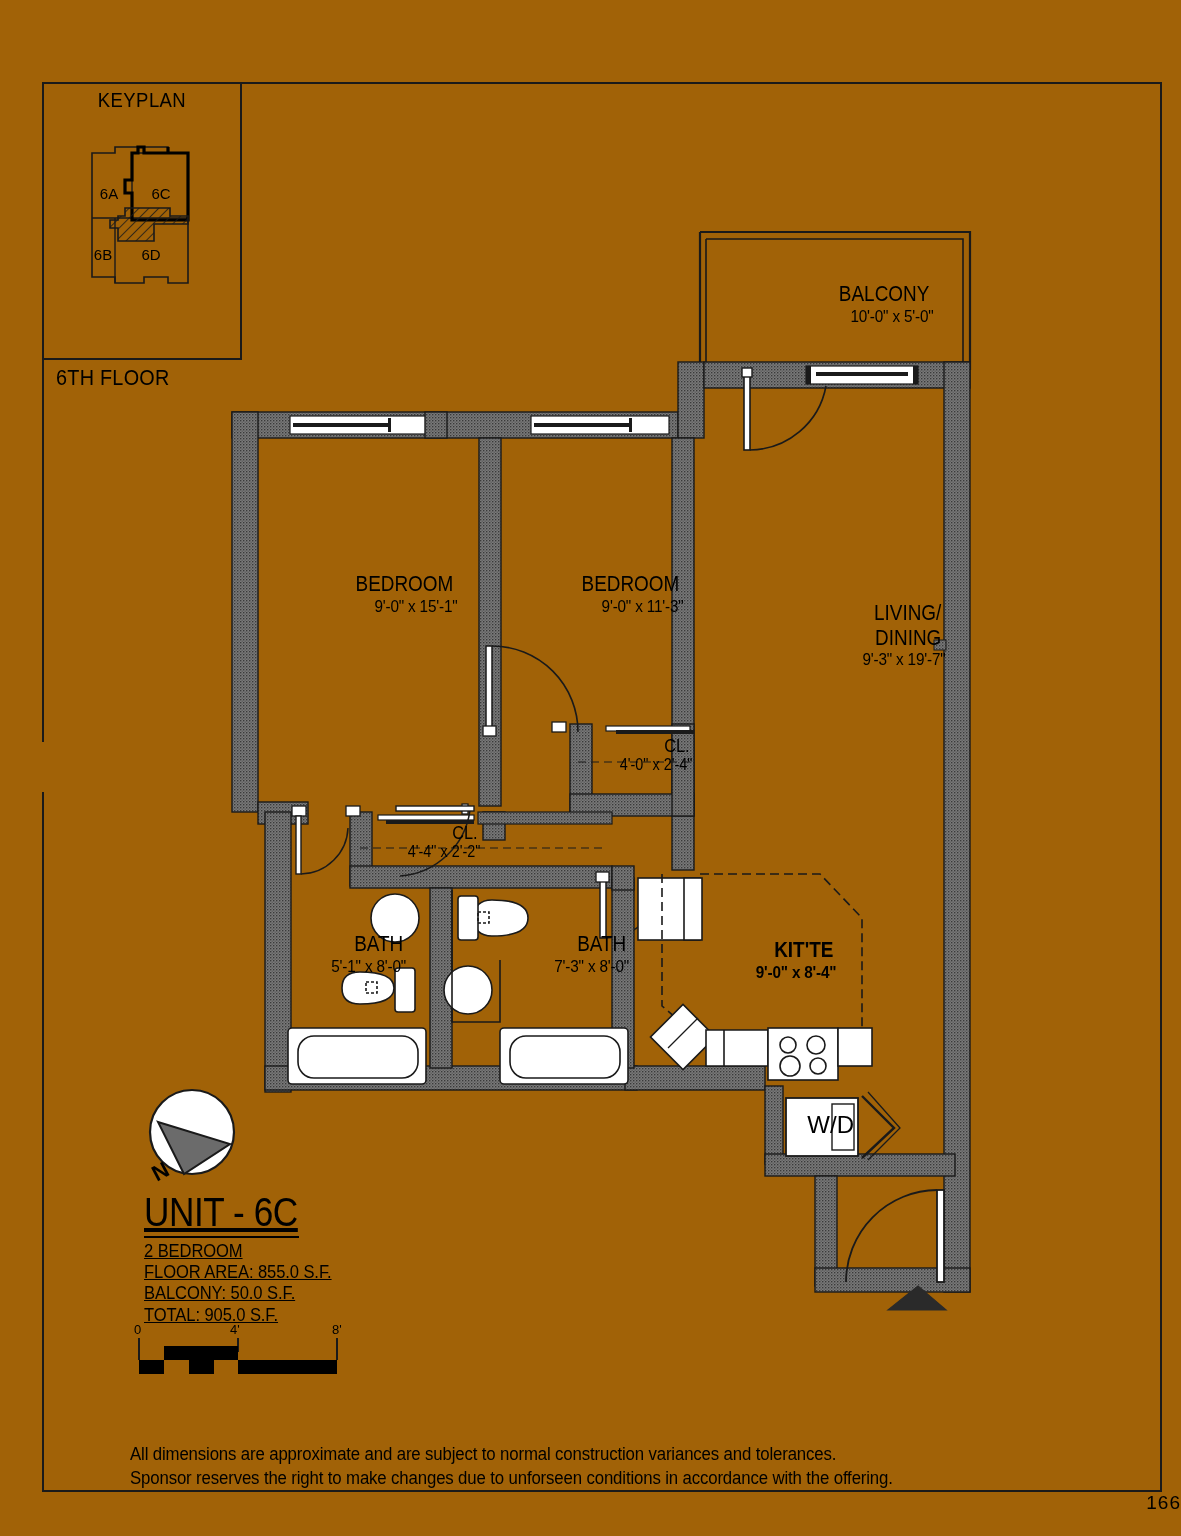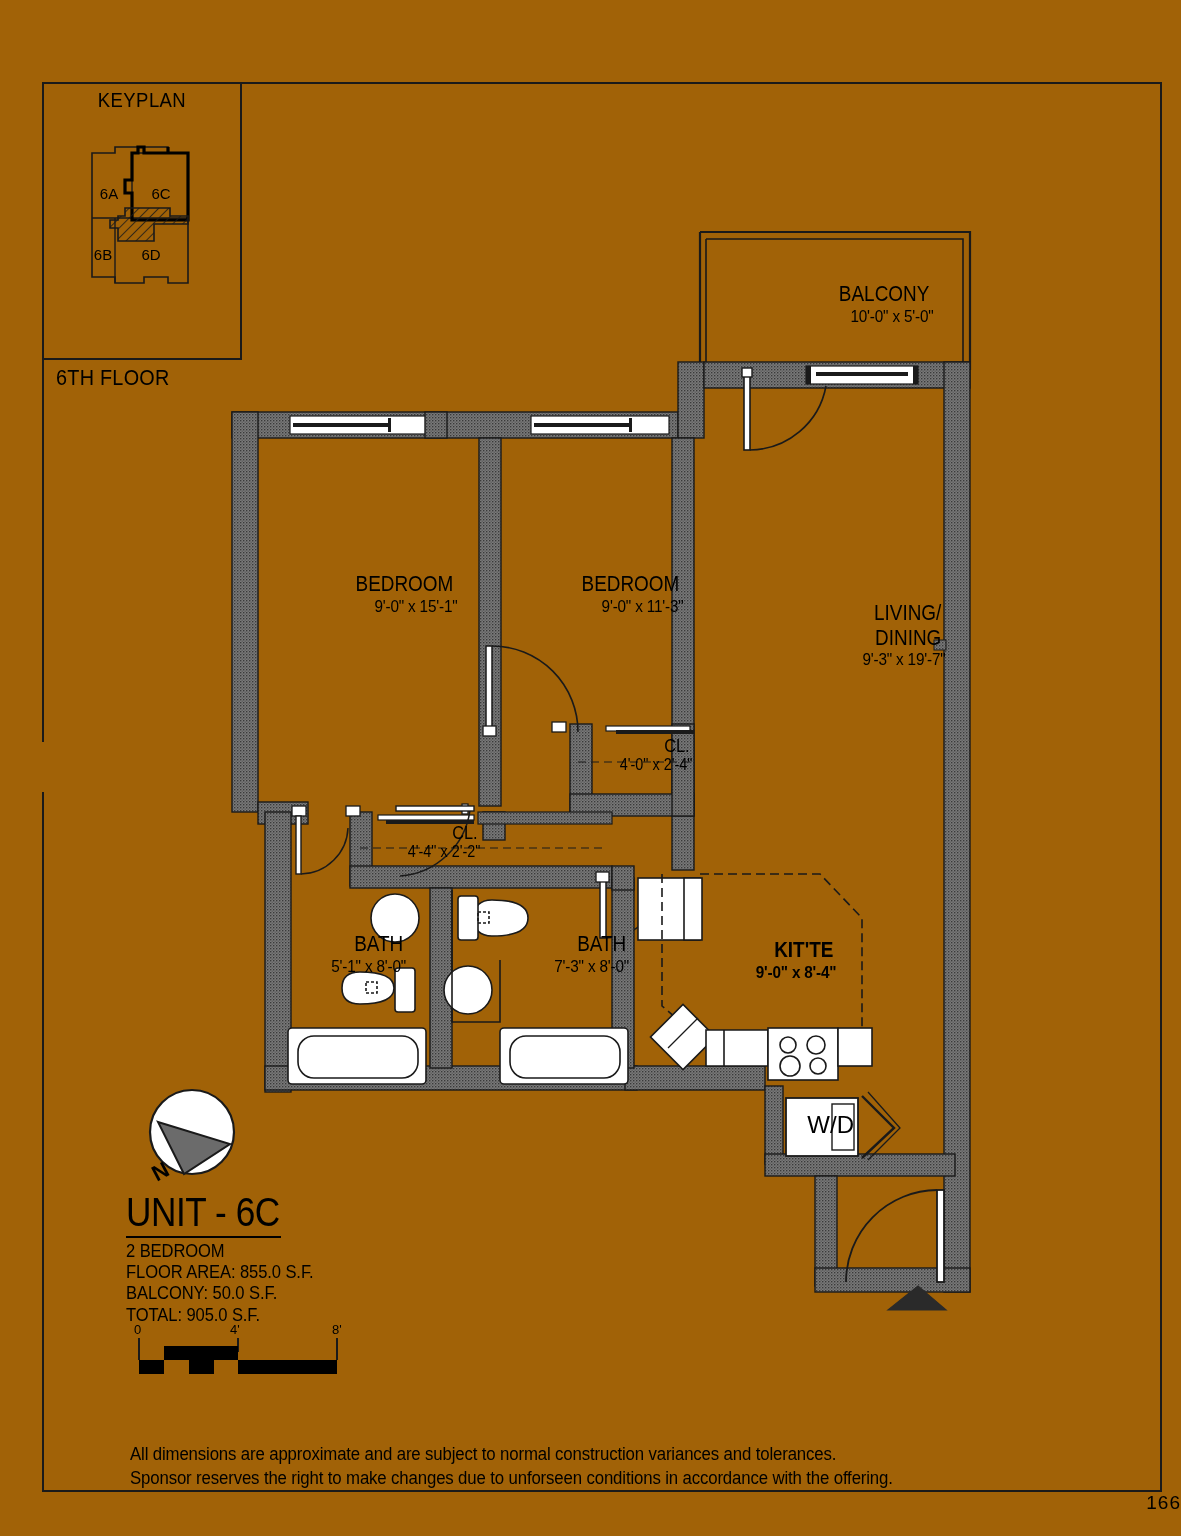"UNIT - 6C" #unit-info { left: 126px -> 144px; text-decoration: none -> underline }
